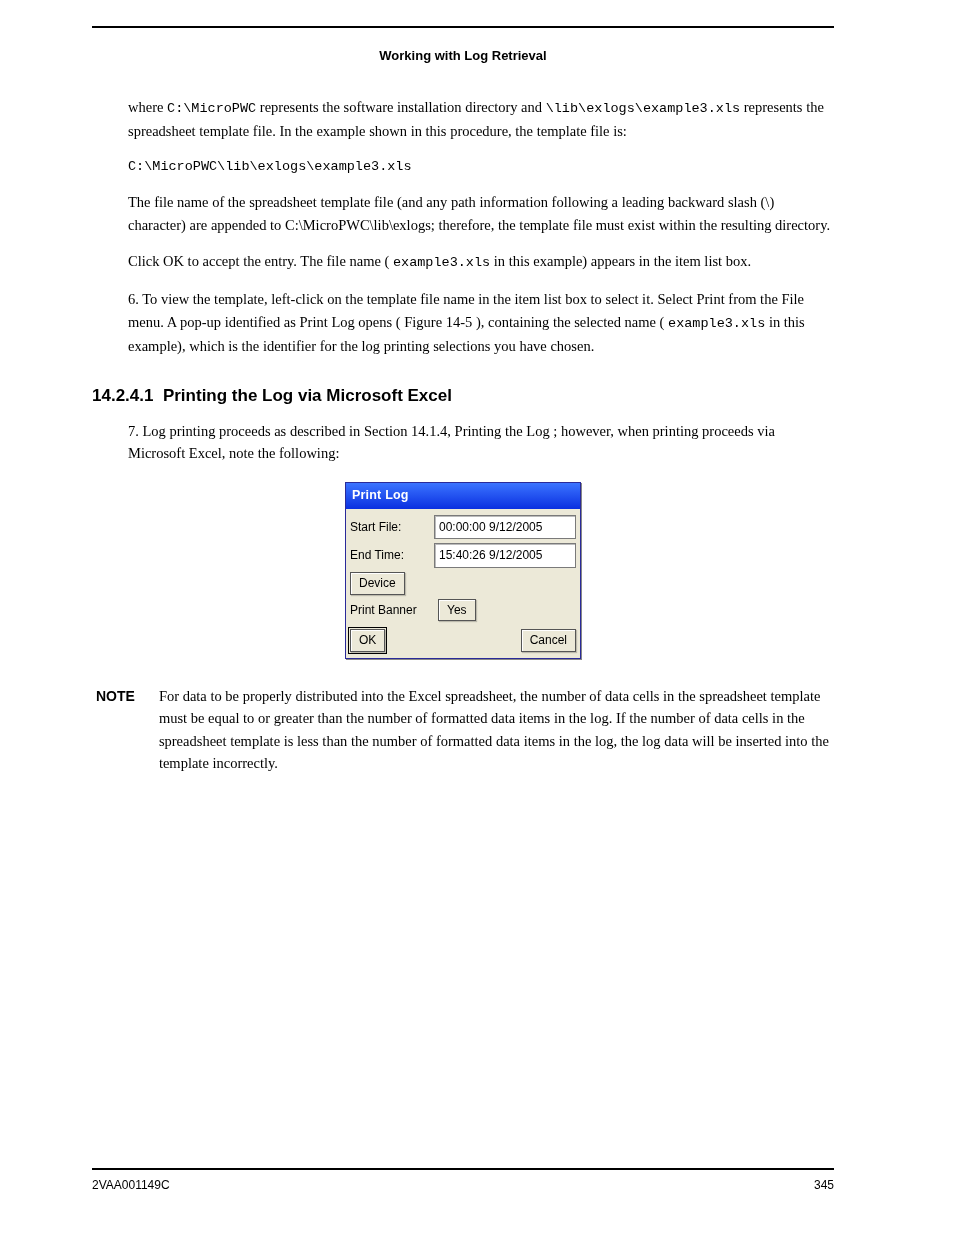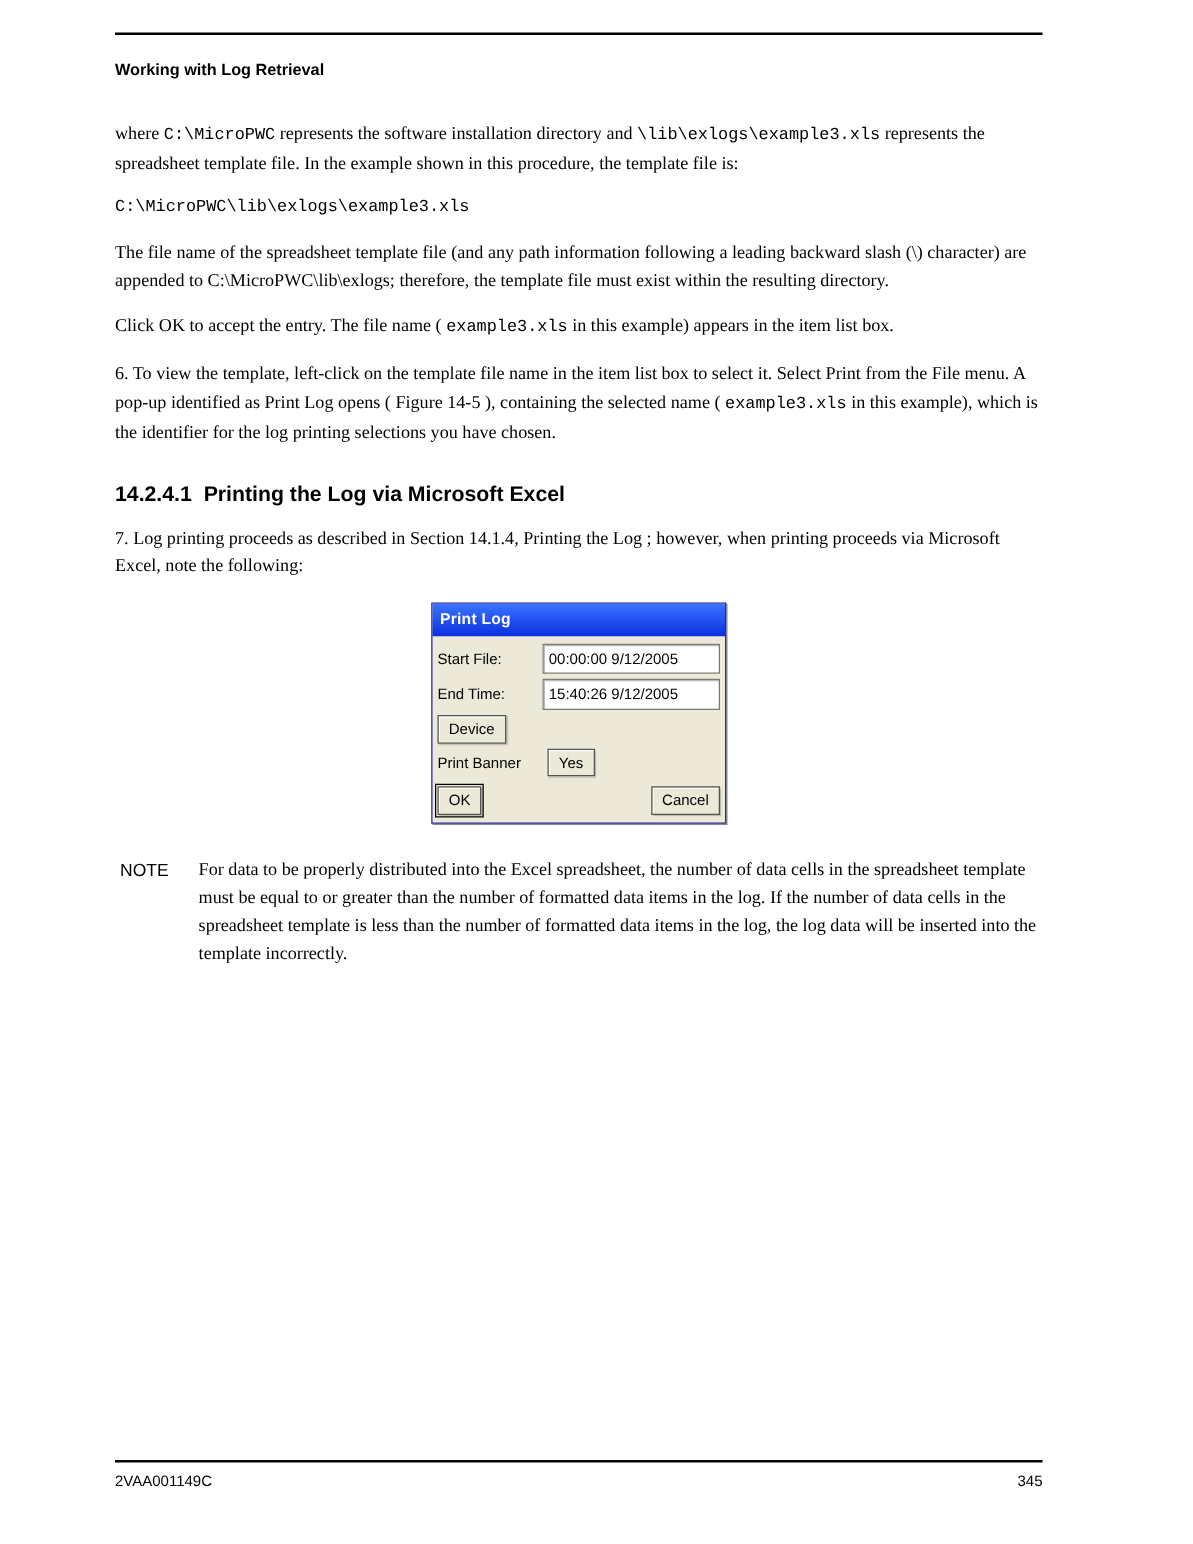"Working with Log Retrieval" .header-right { text-align: left -> center }
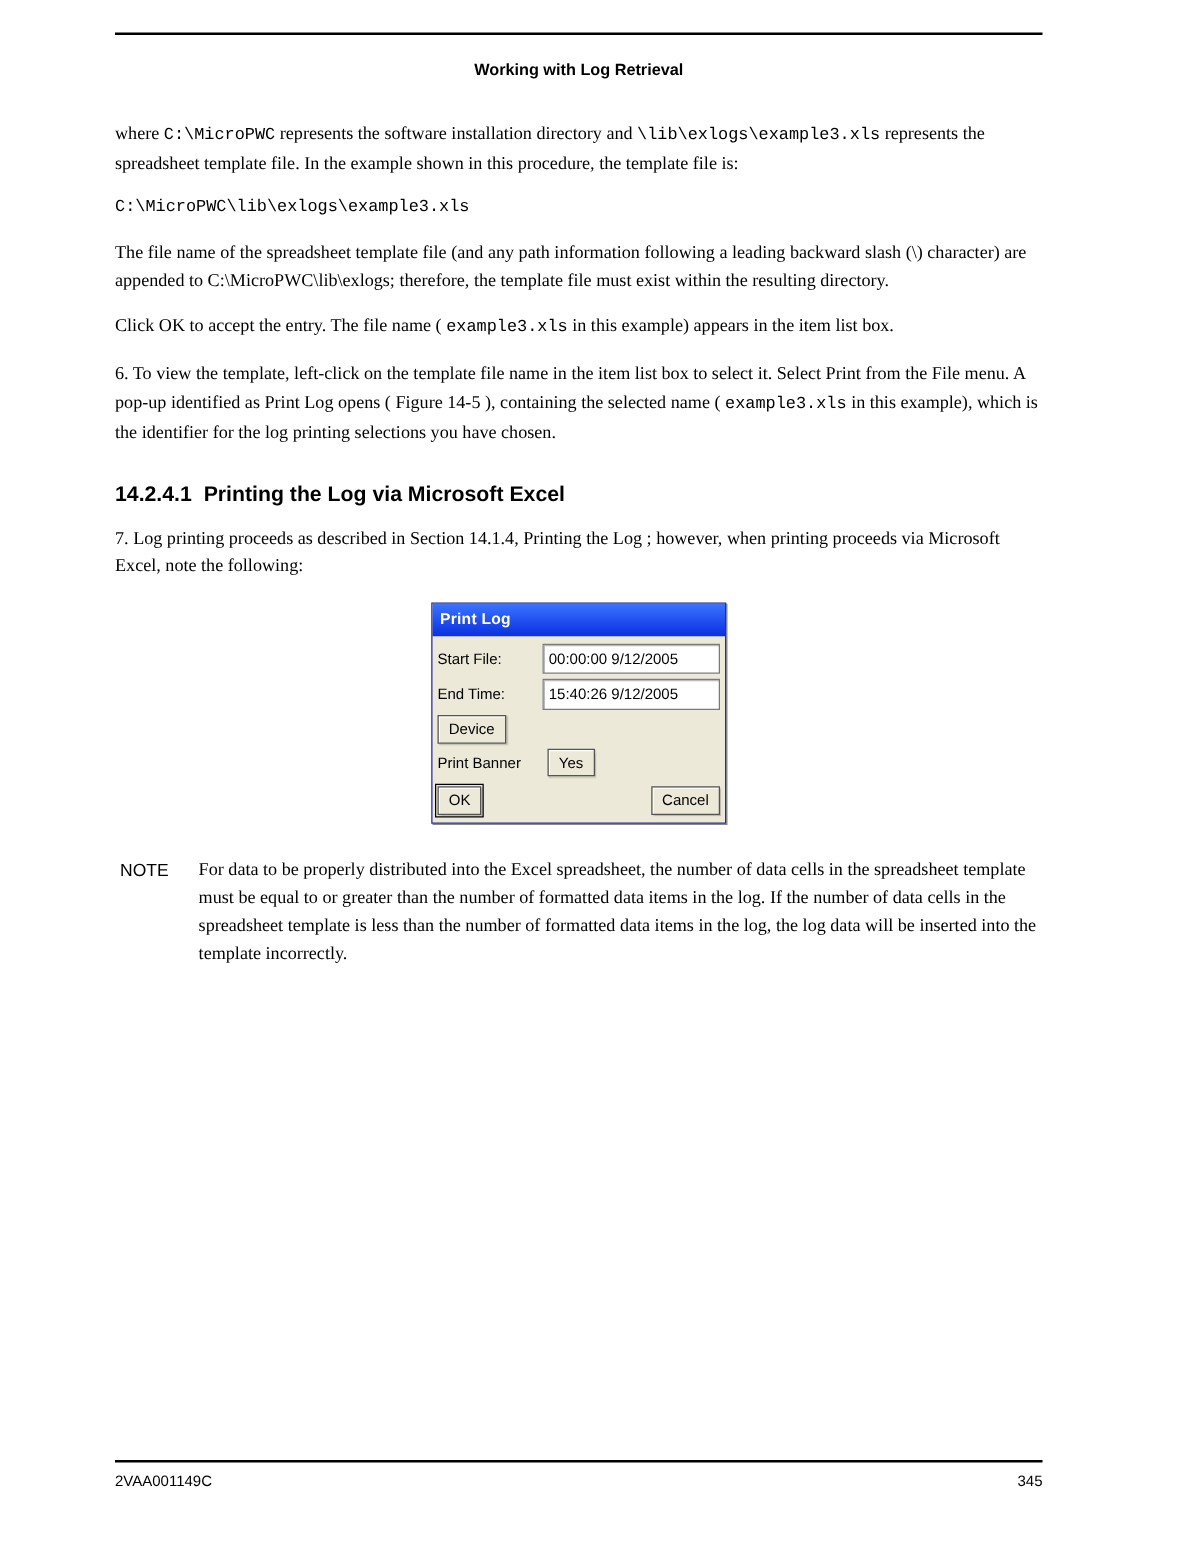"where C:\MicroPWC represents the" .body-text p { margin-left: none -> 36px }
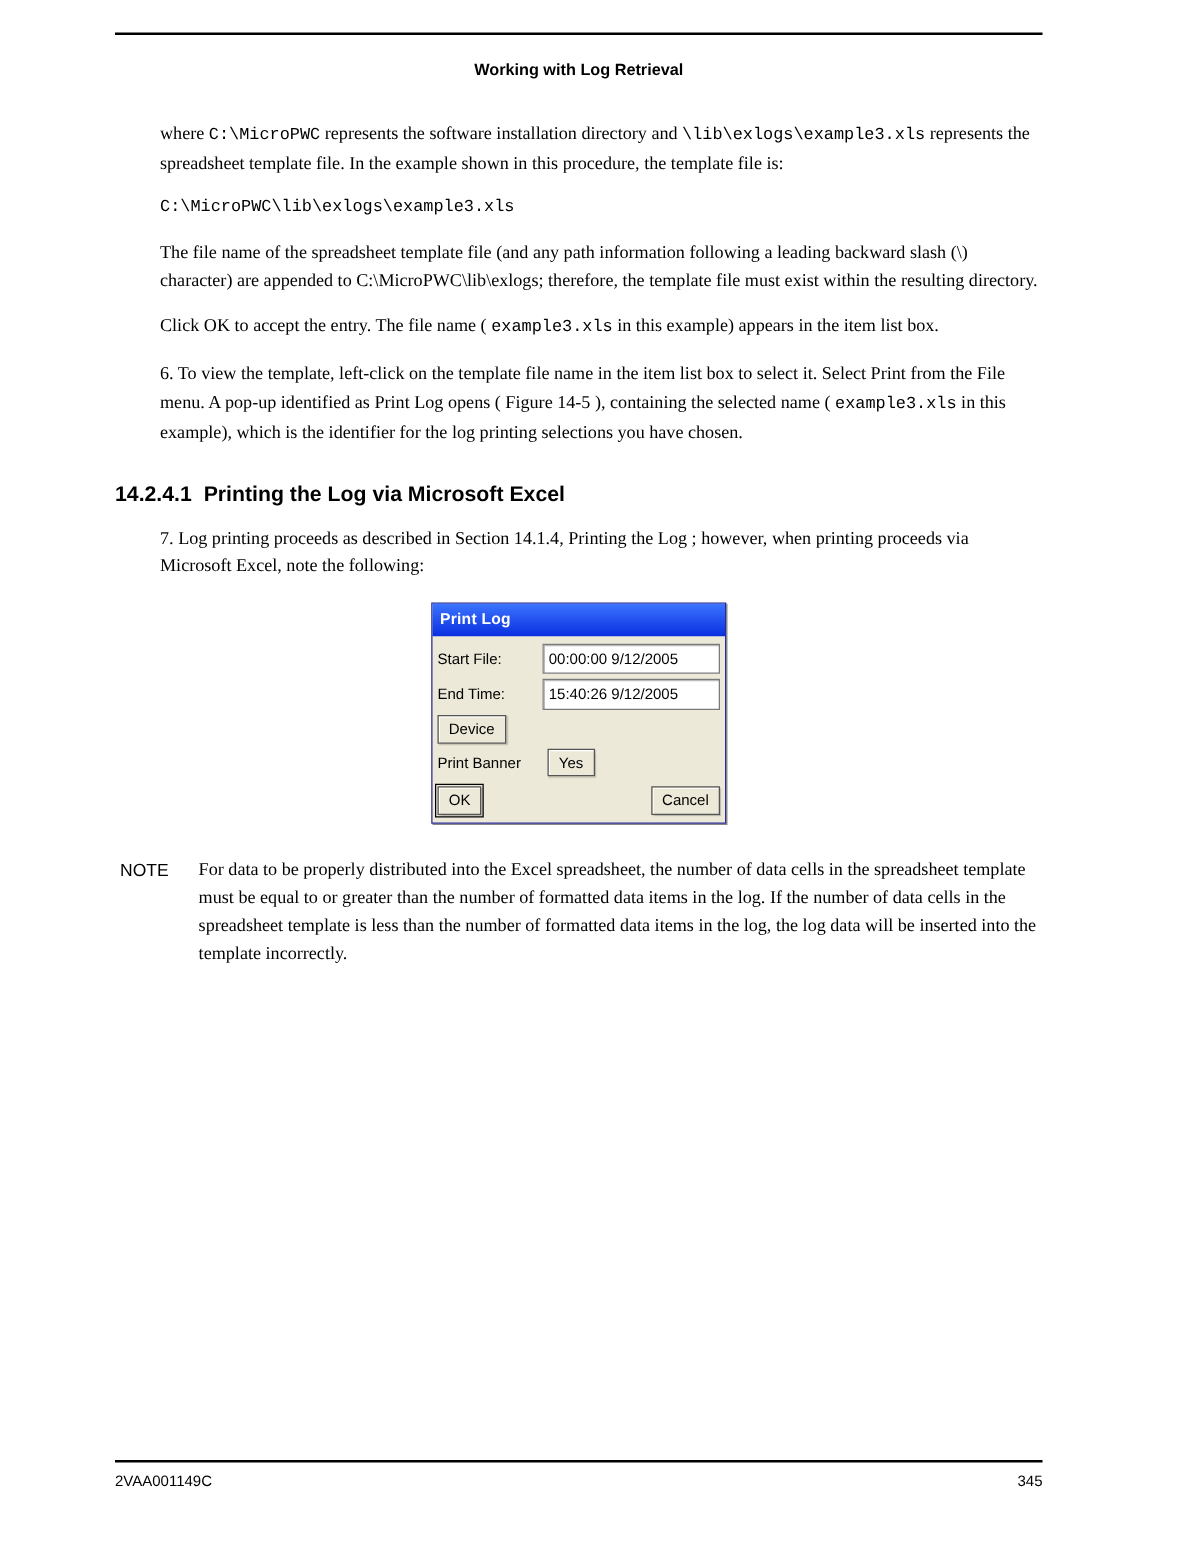"NOTE" .note-label { font-weight: normal -> bold }
